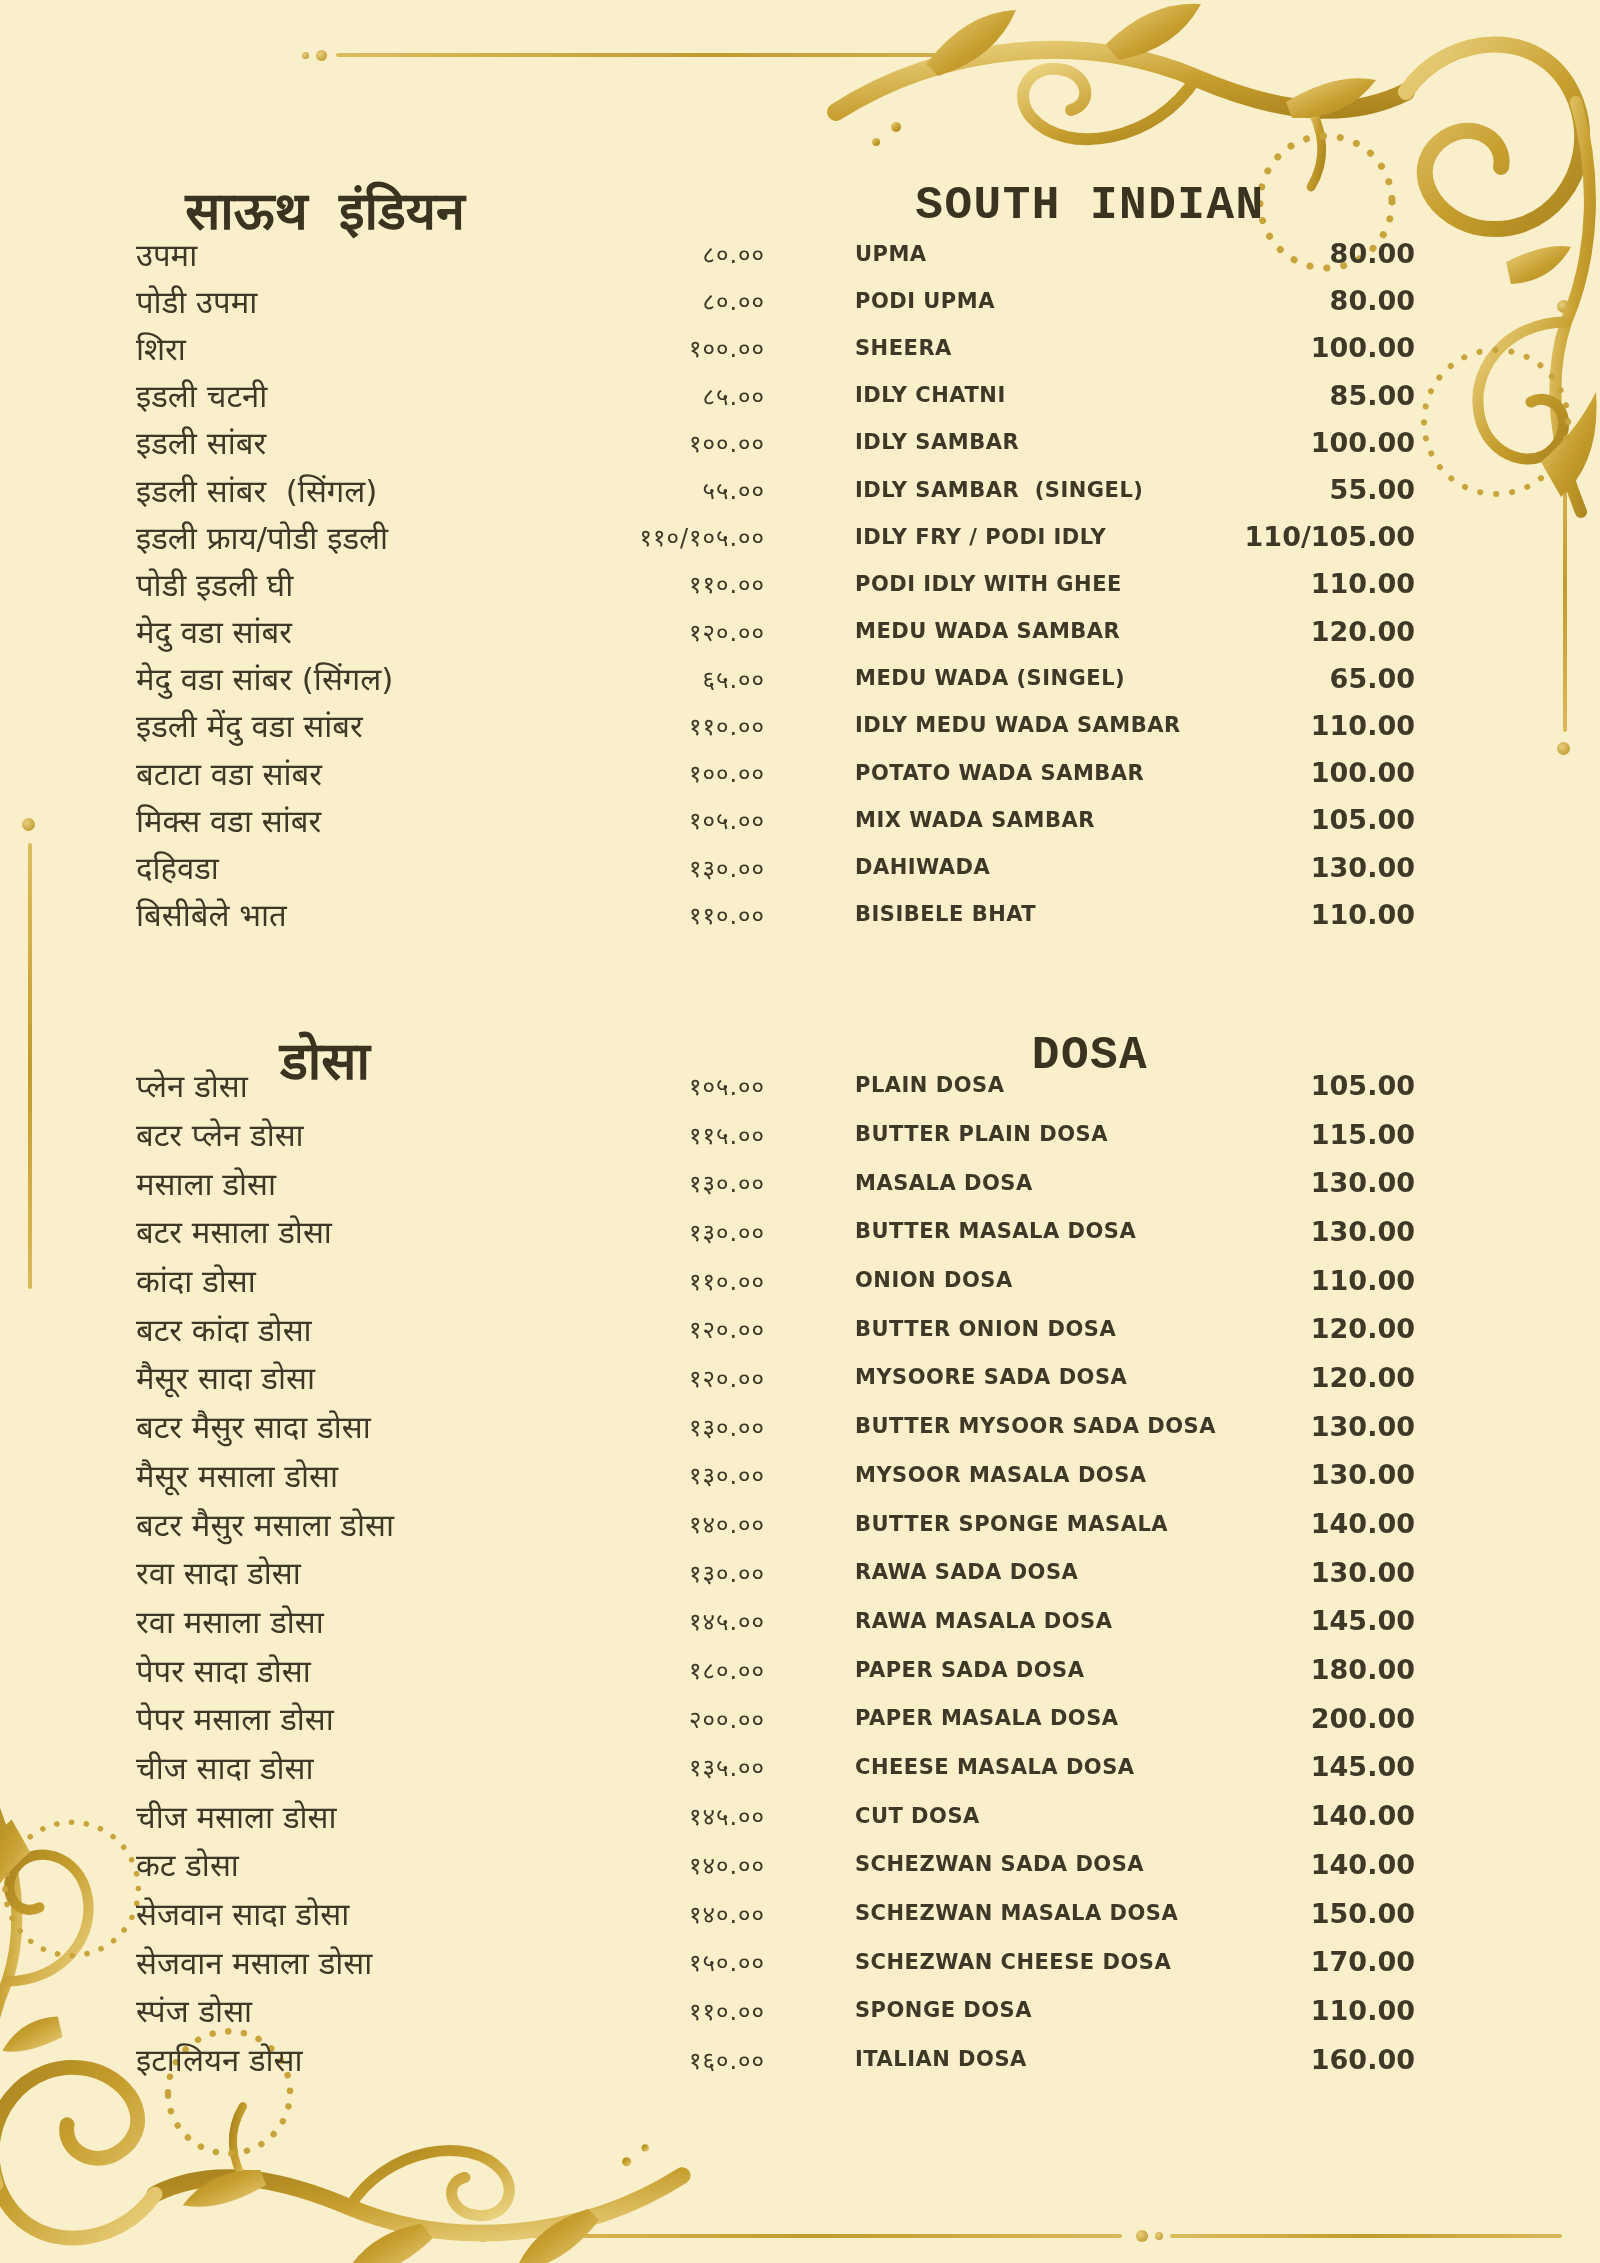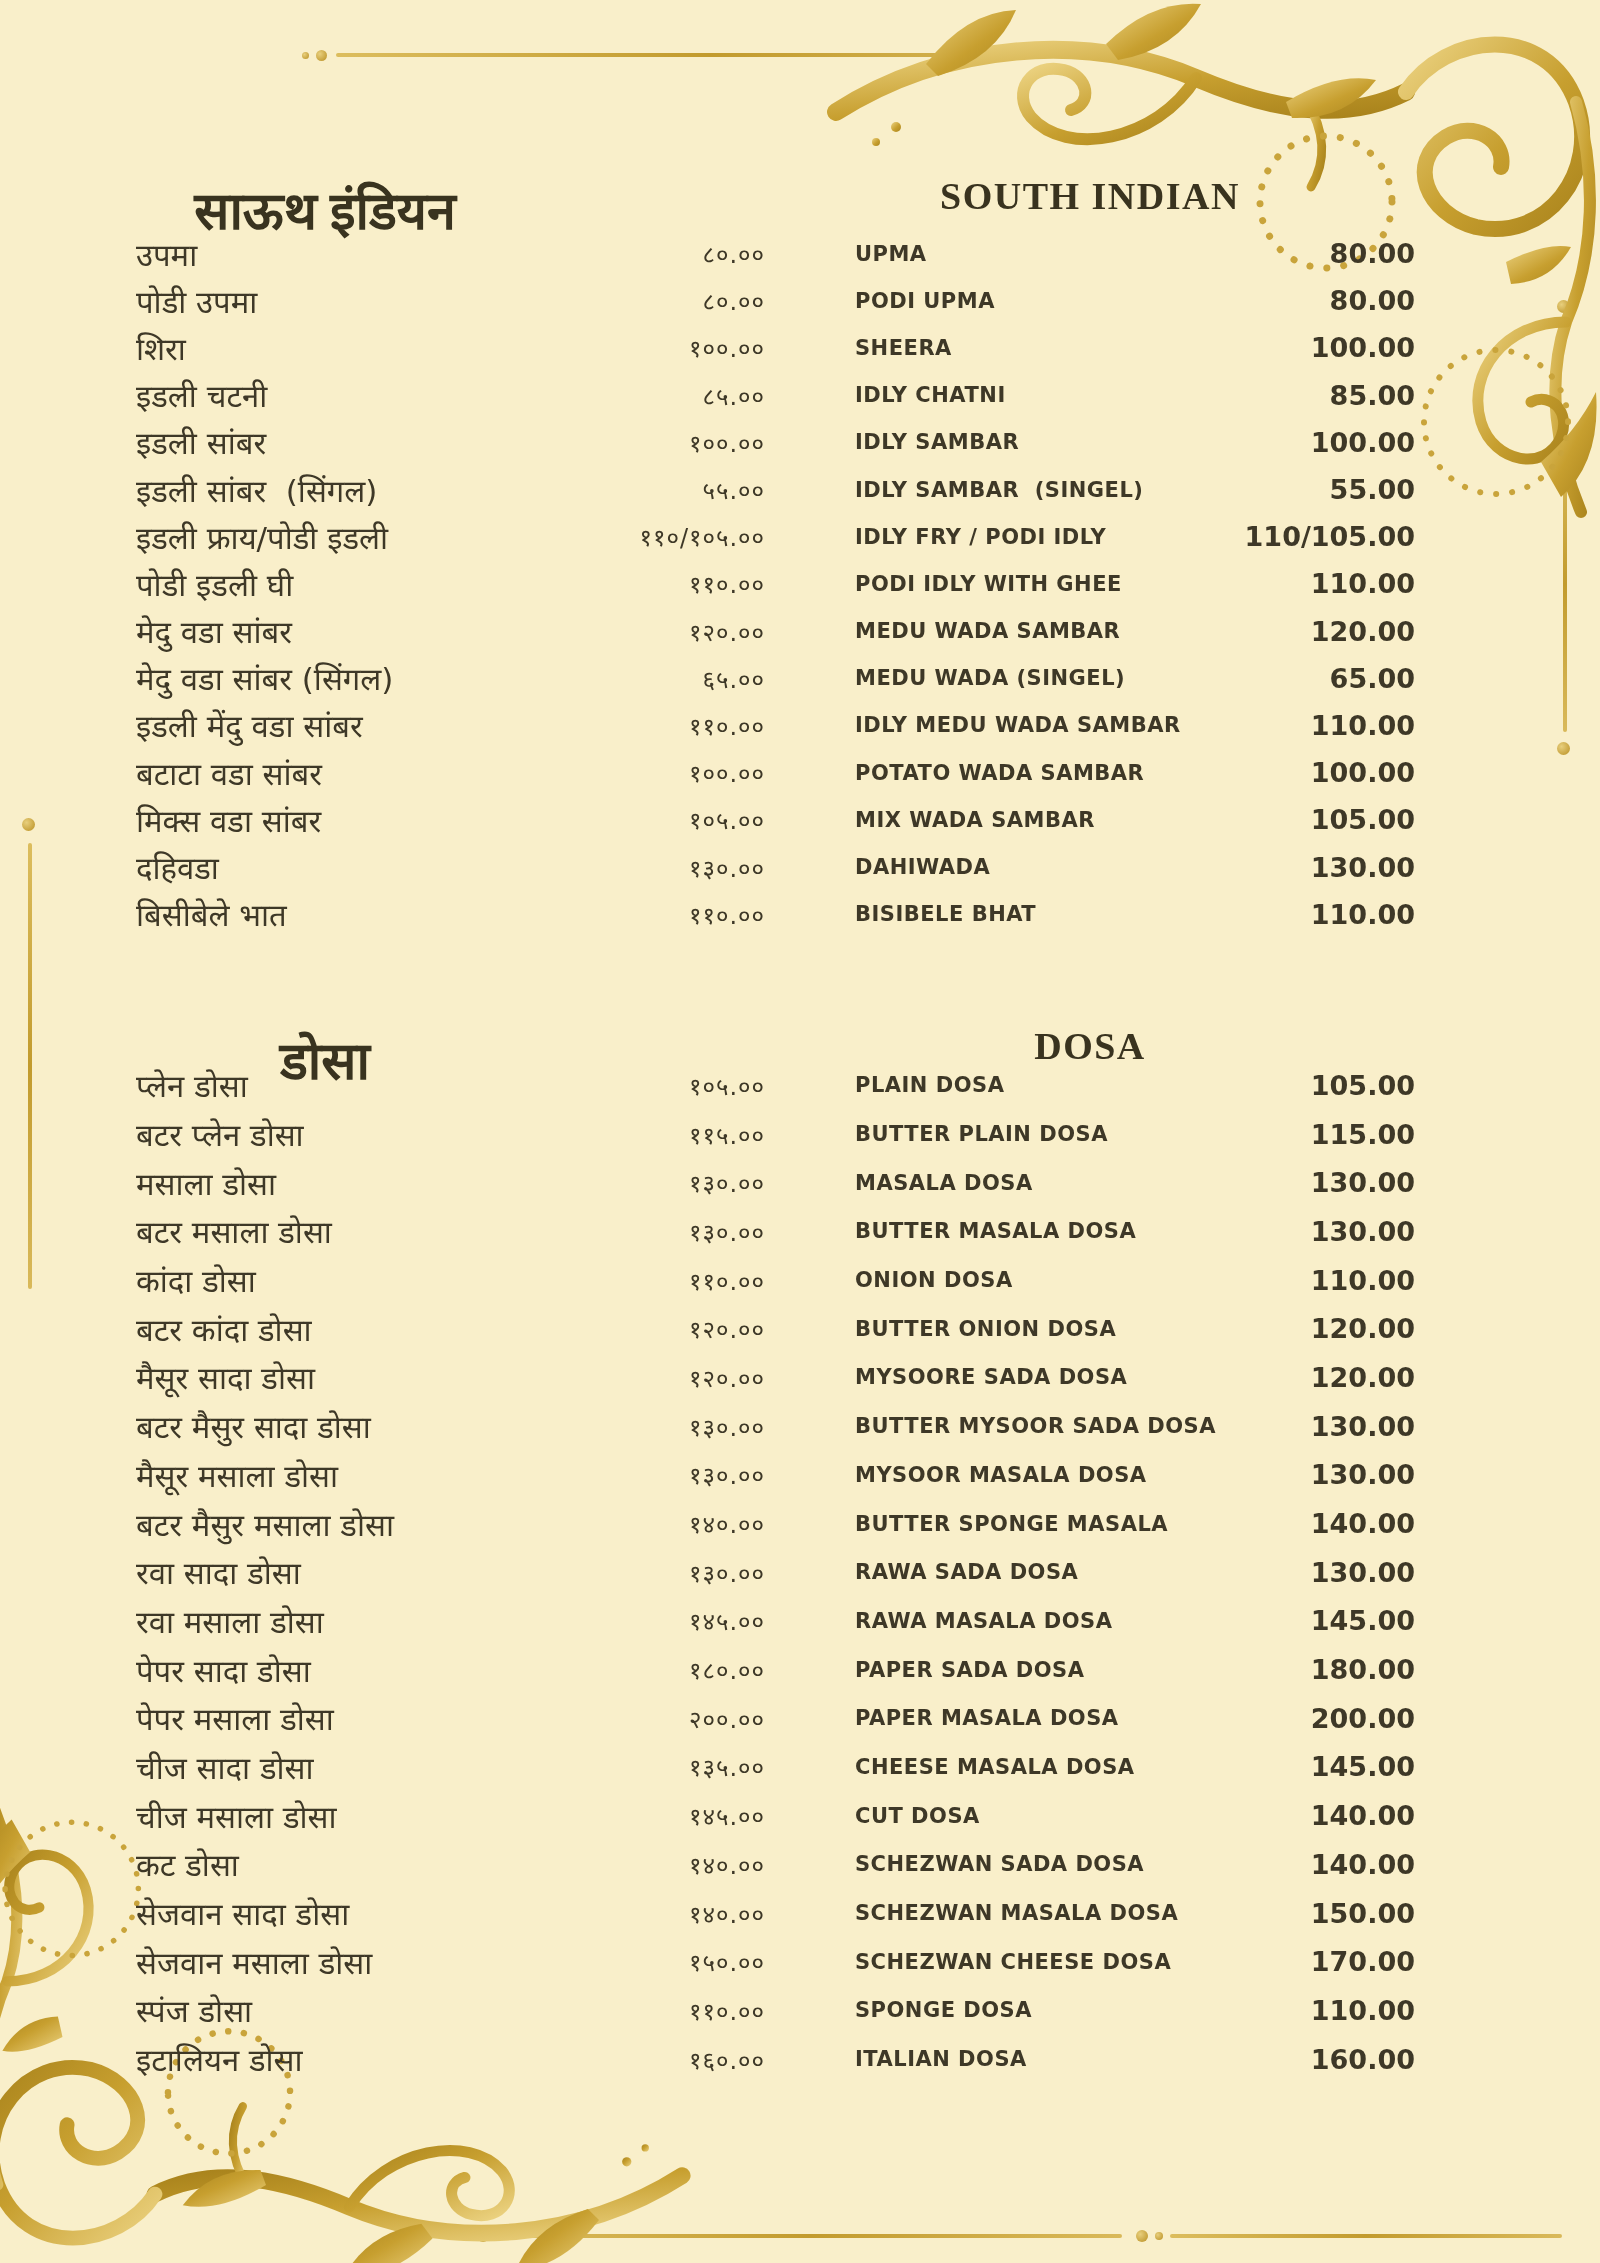"साऊथ इंडियन" .hindi-title { font-family: Liberation Serif, serif -> Liberation Mono, monospace }
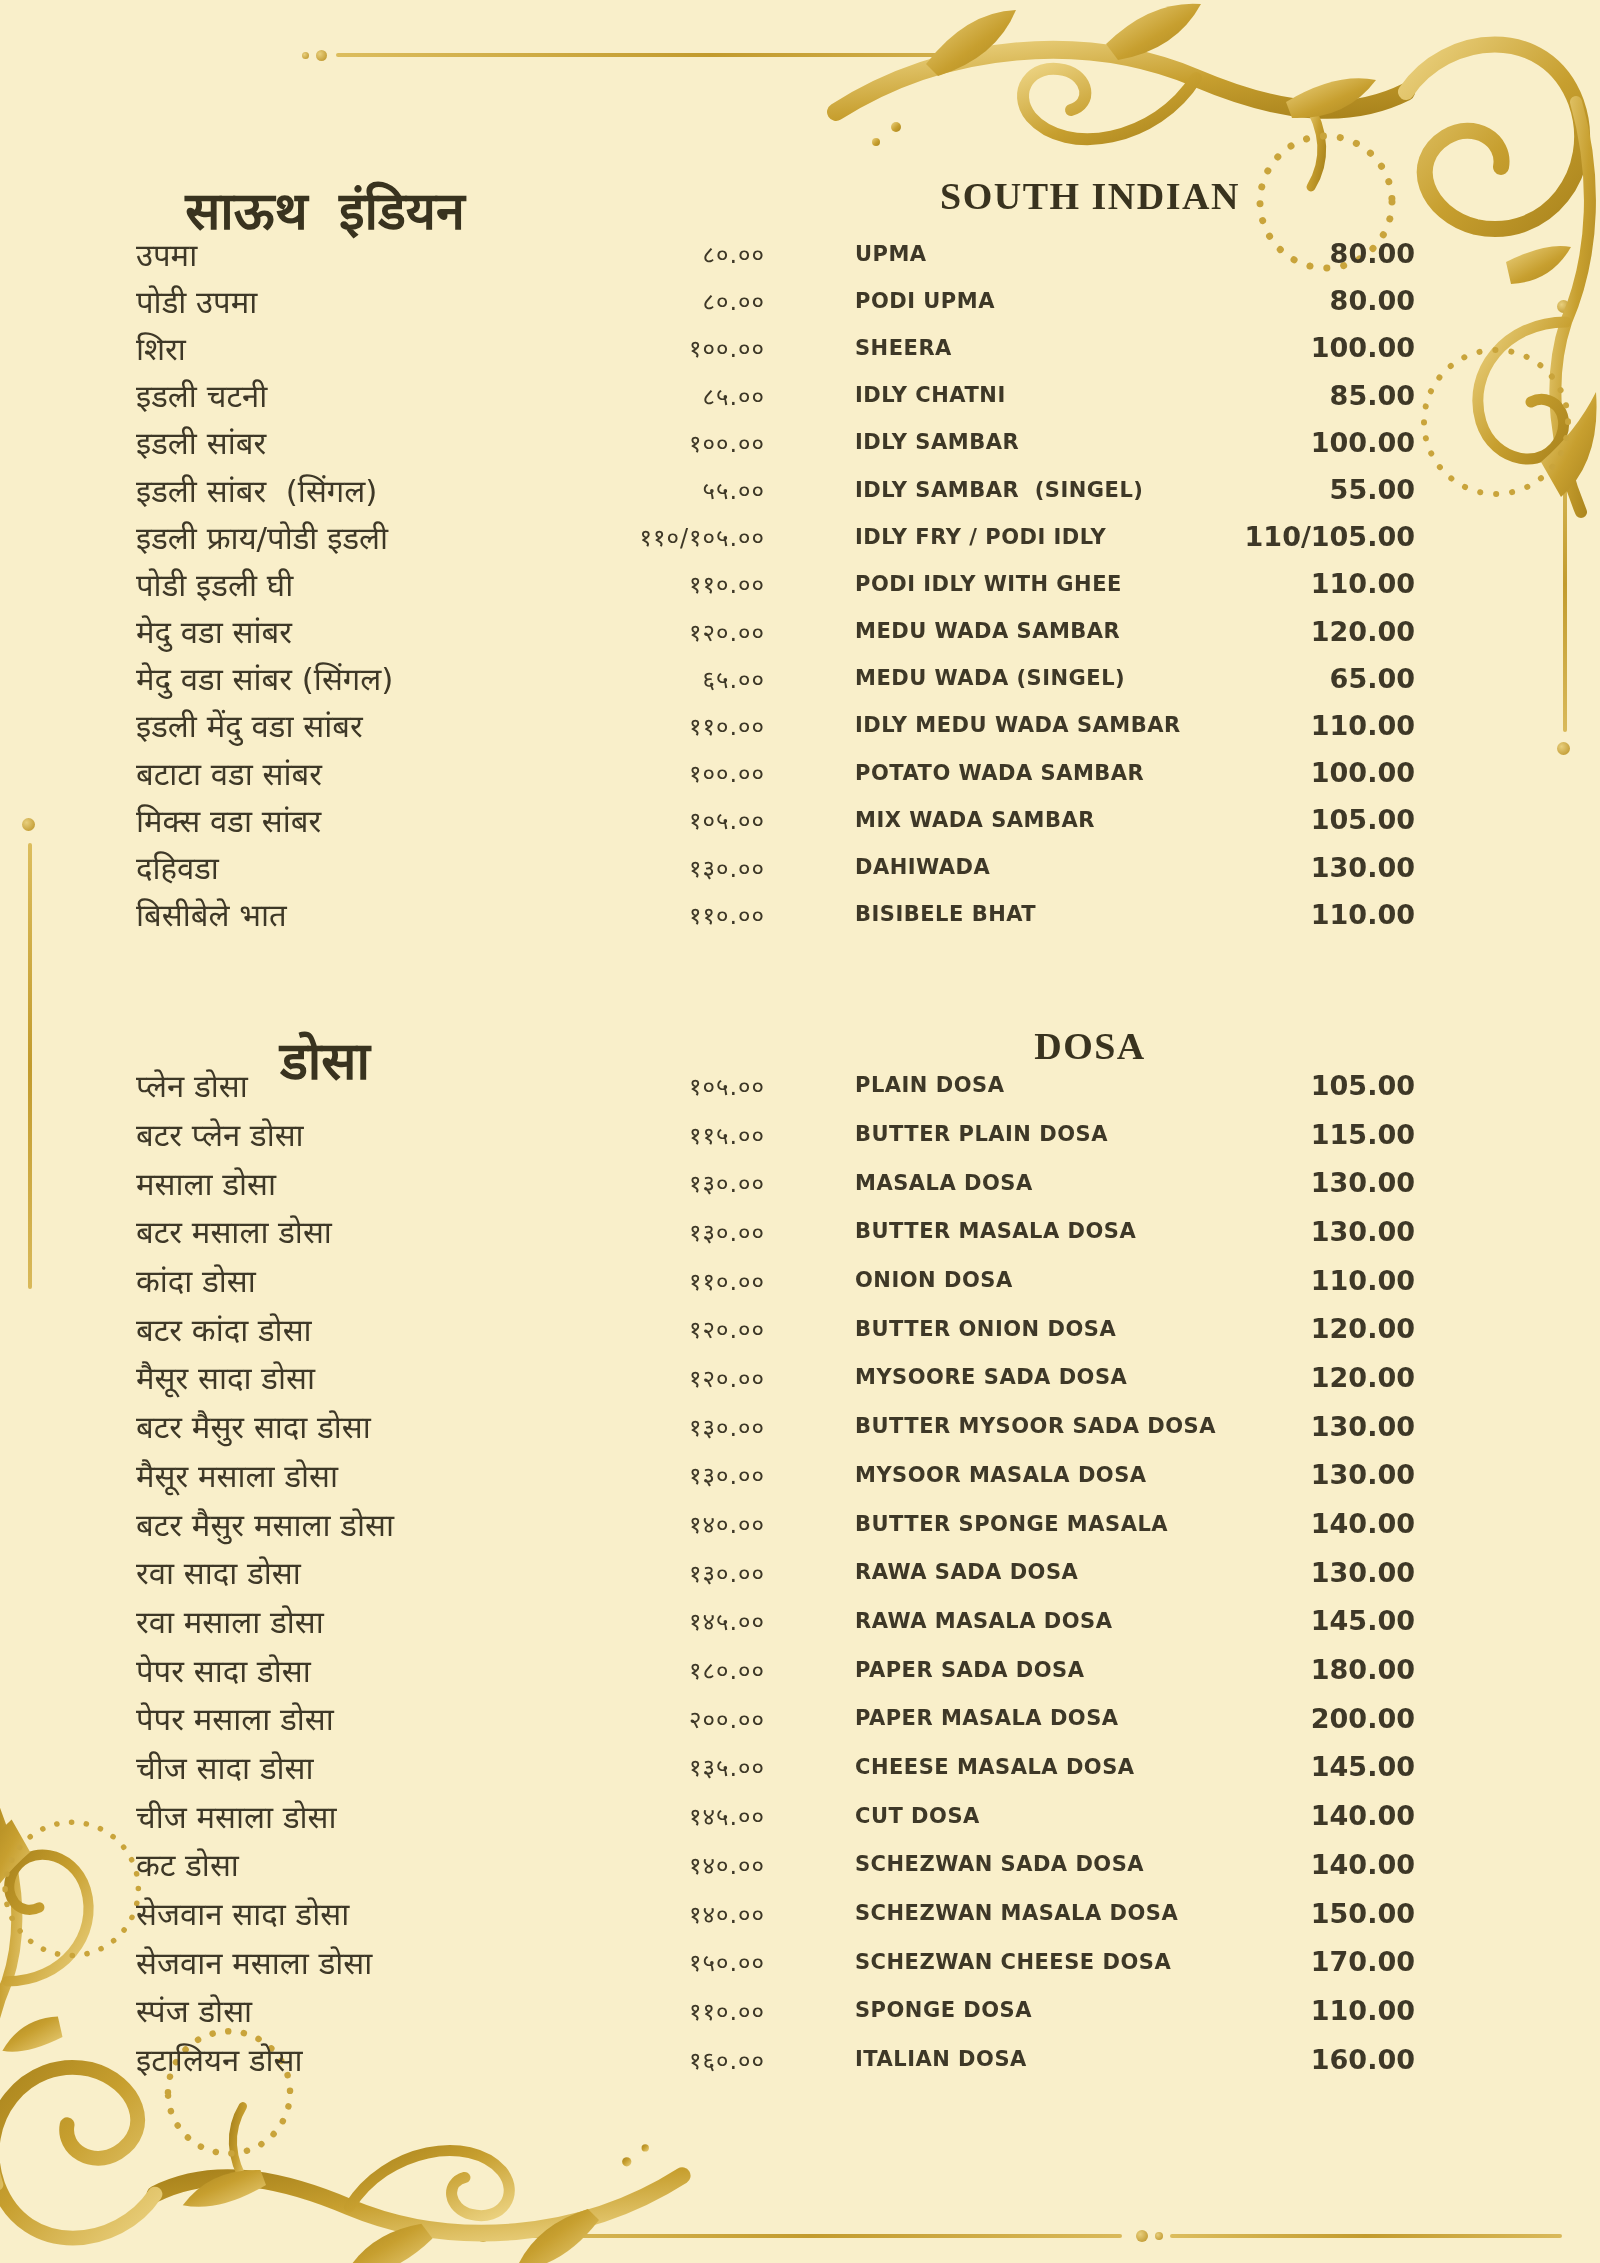"SOUTH INDIAN" .english-title { font-family: Liberation Serif, serif -> Liberation Mono, monospace; font-size: 38px -> 46px }
